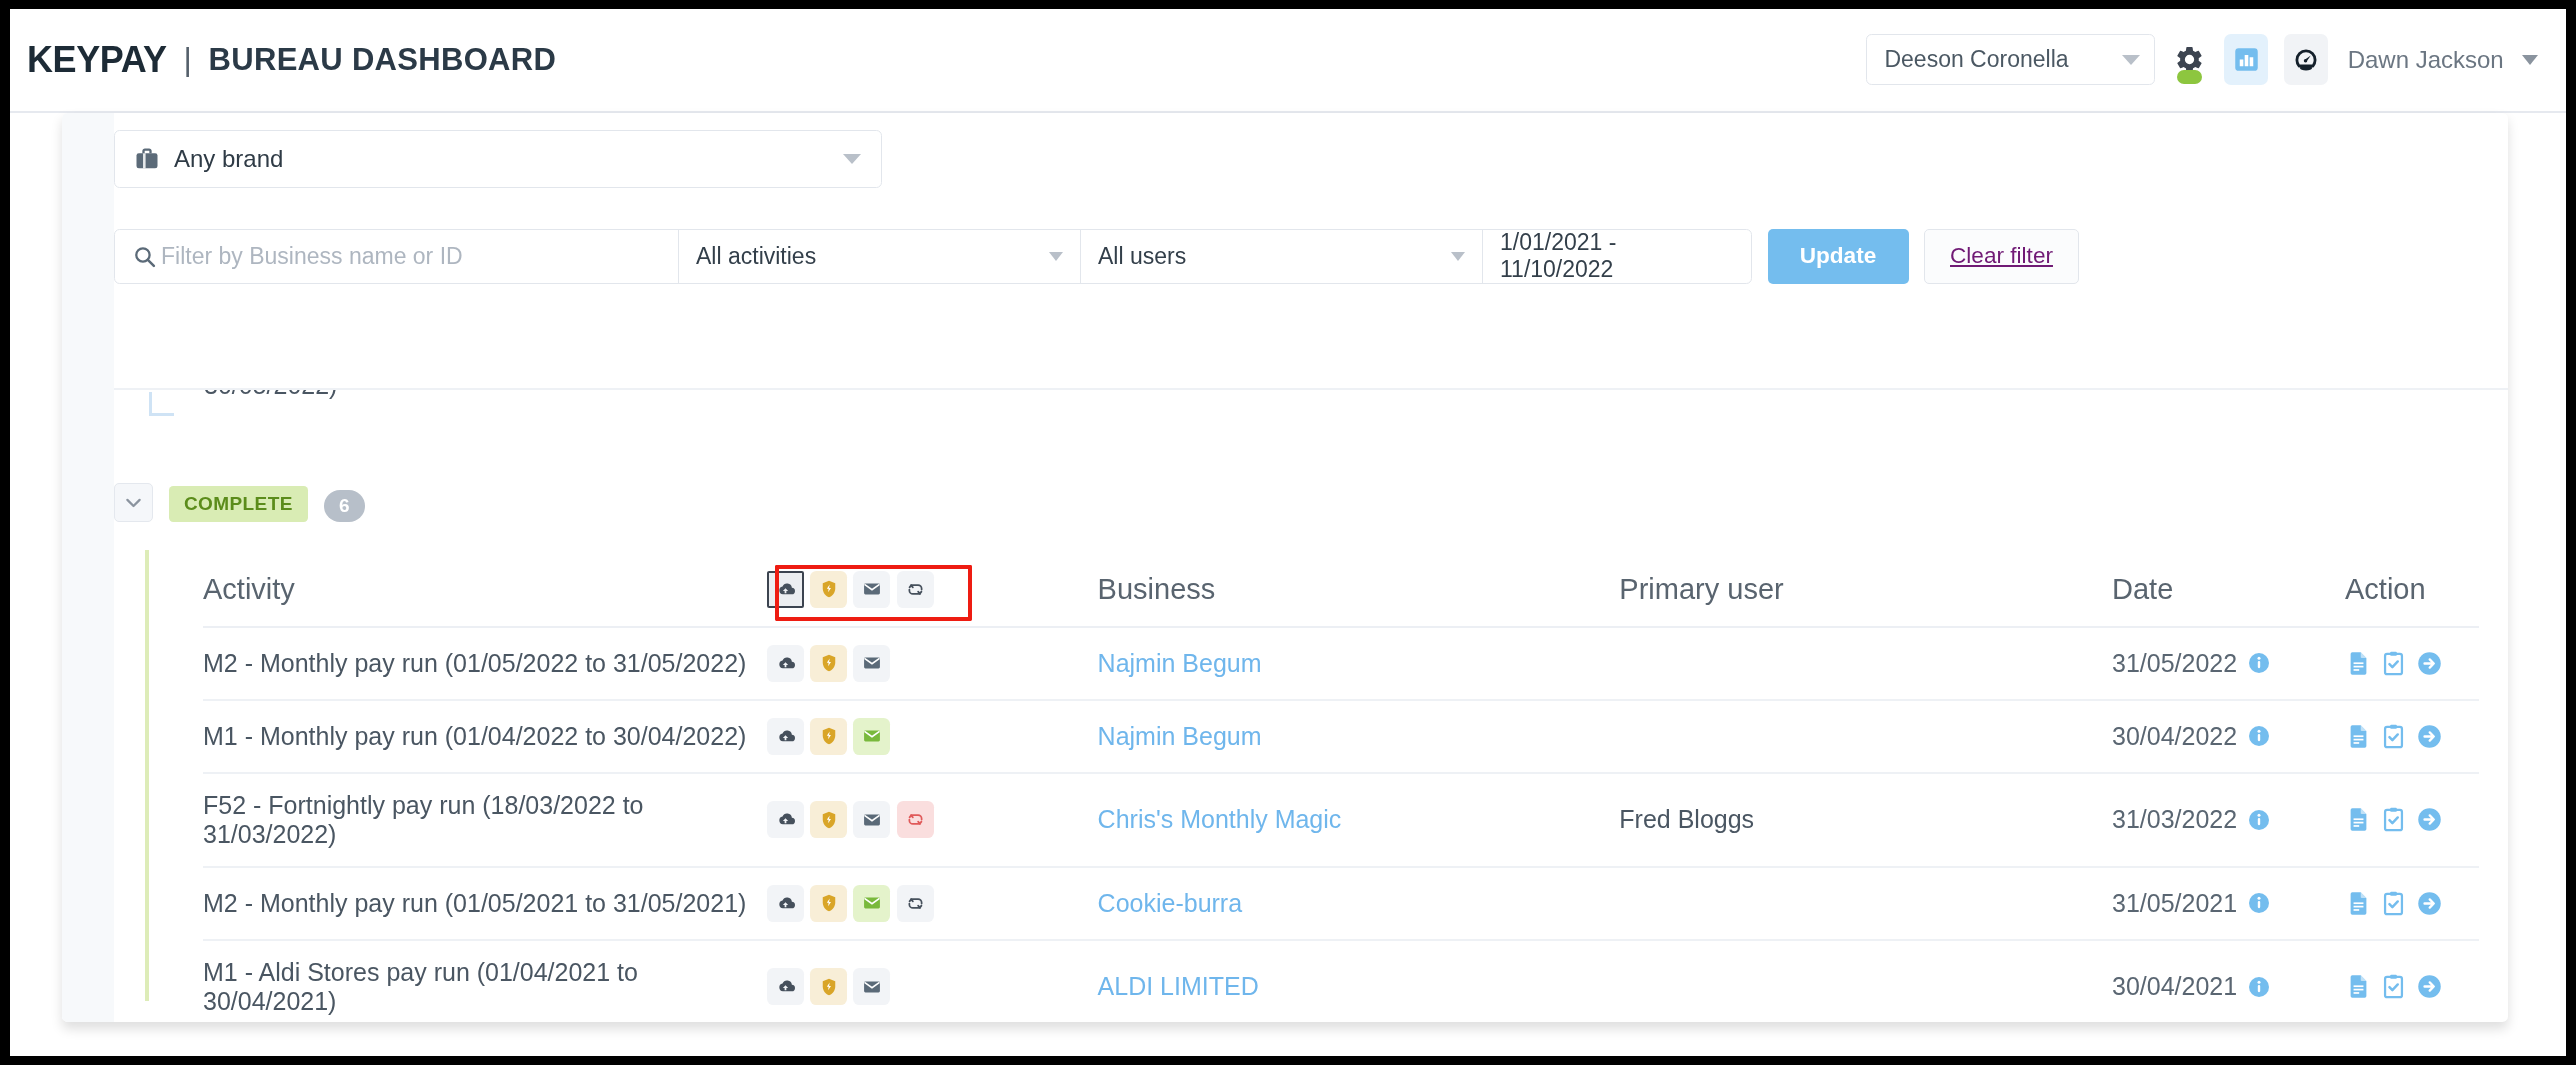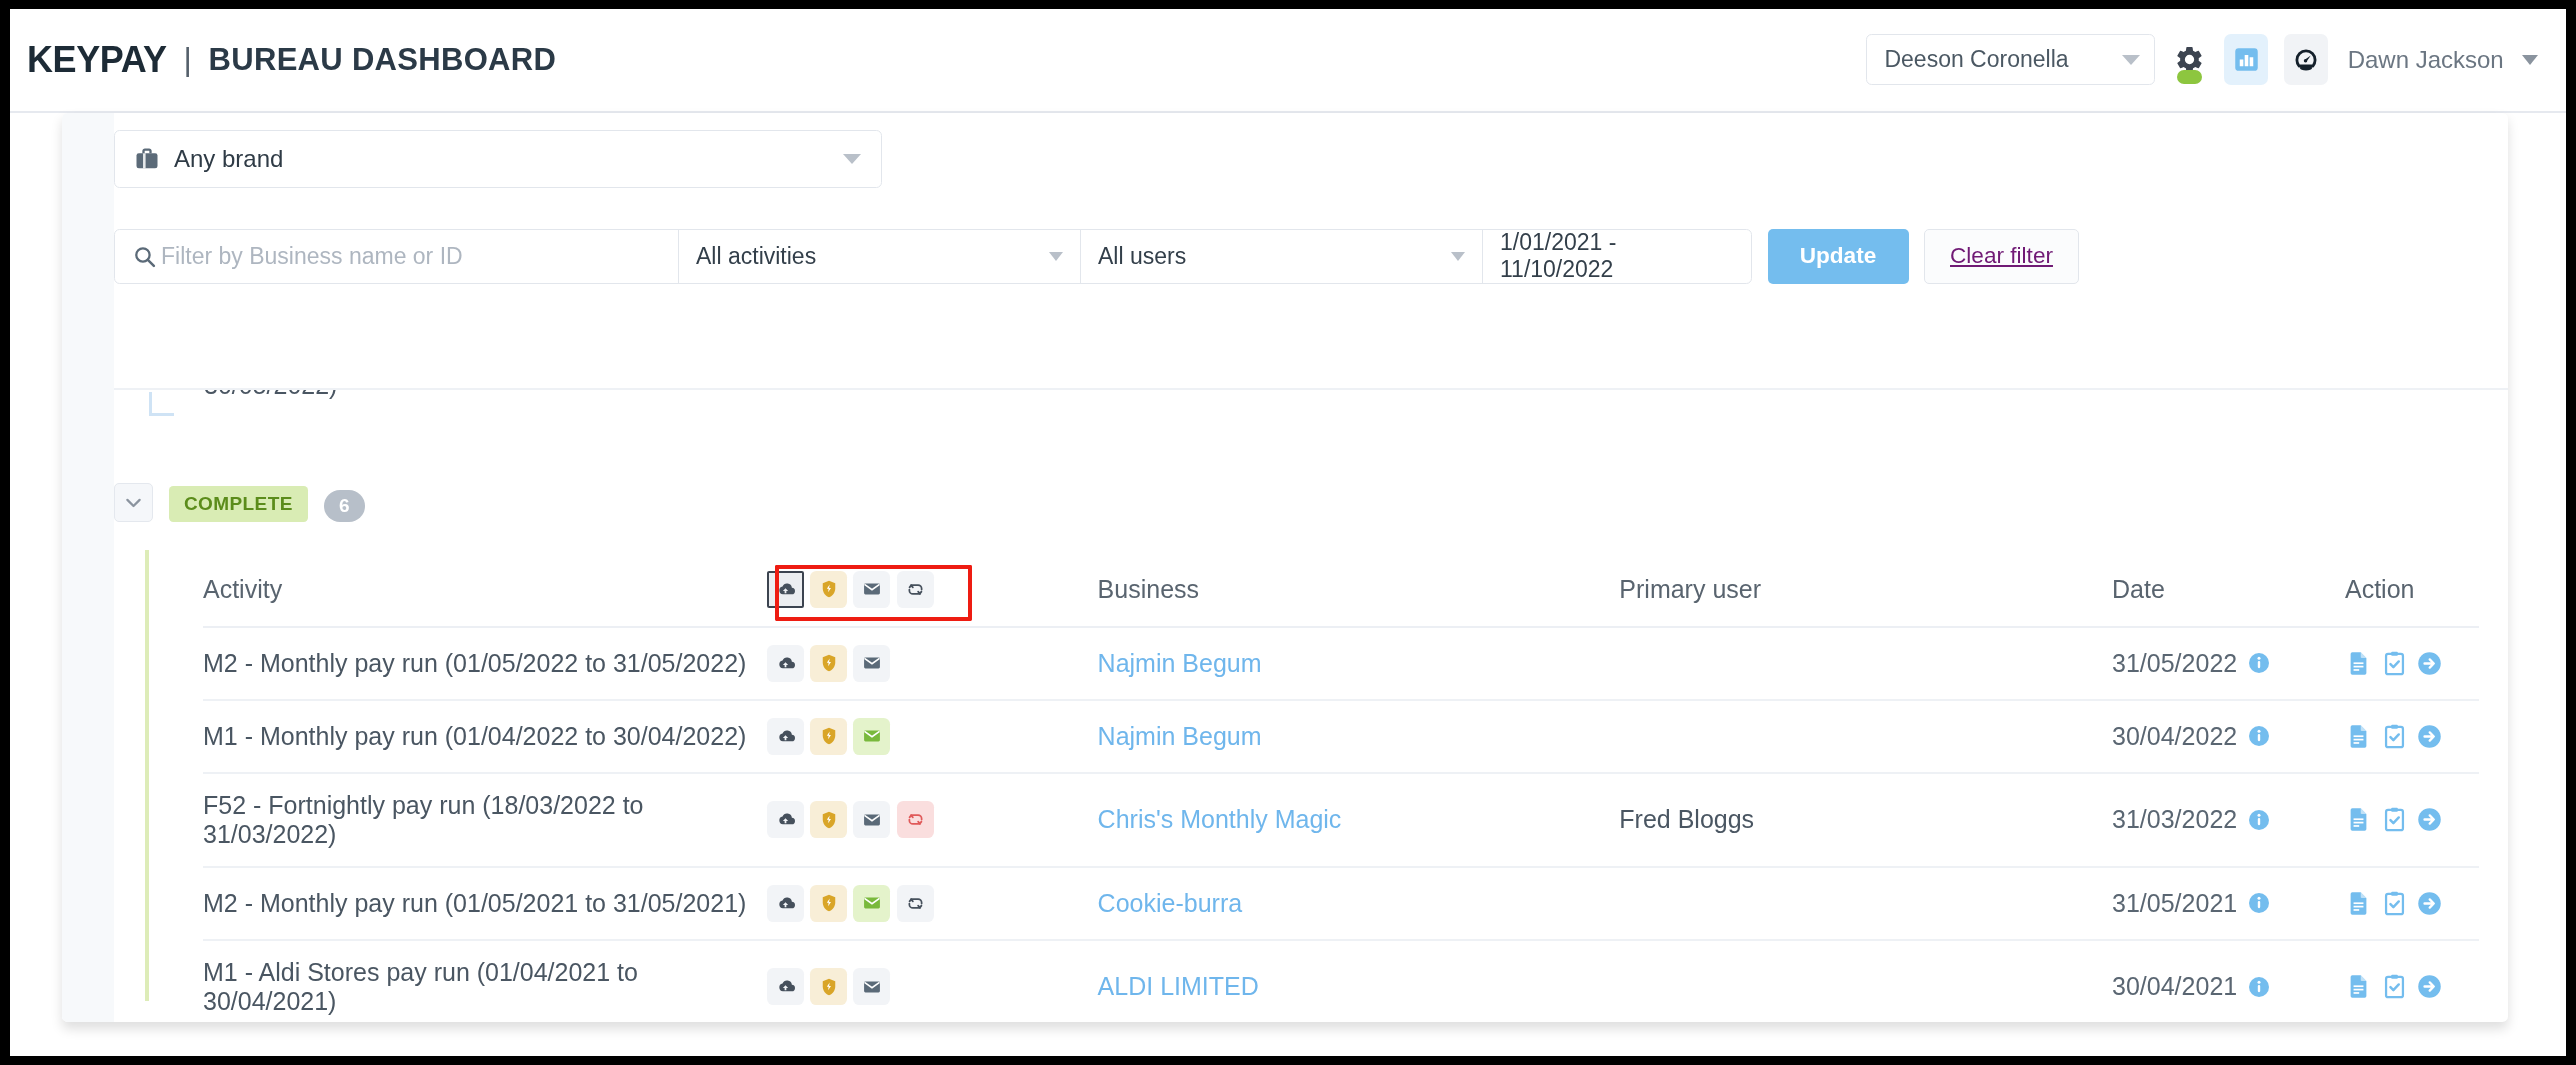"Activity" table.acts th { font-size: 25px -> 29px }
